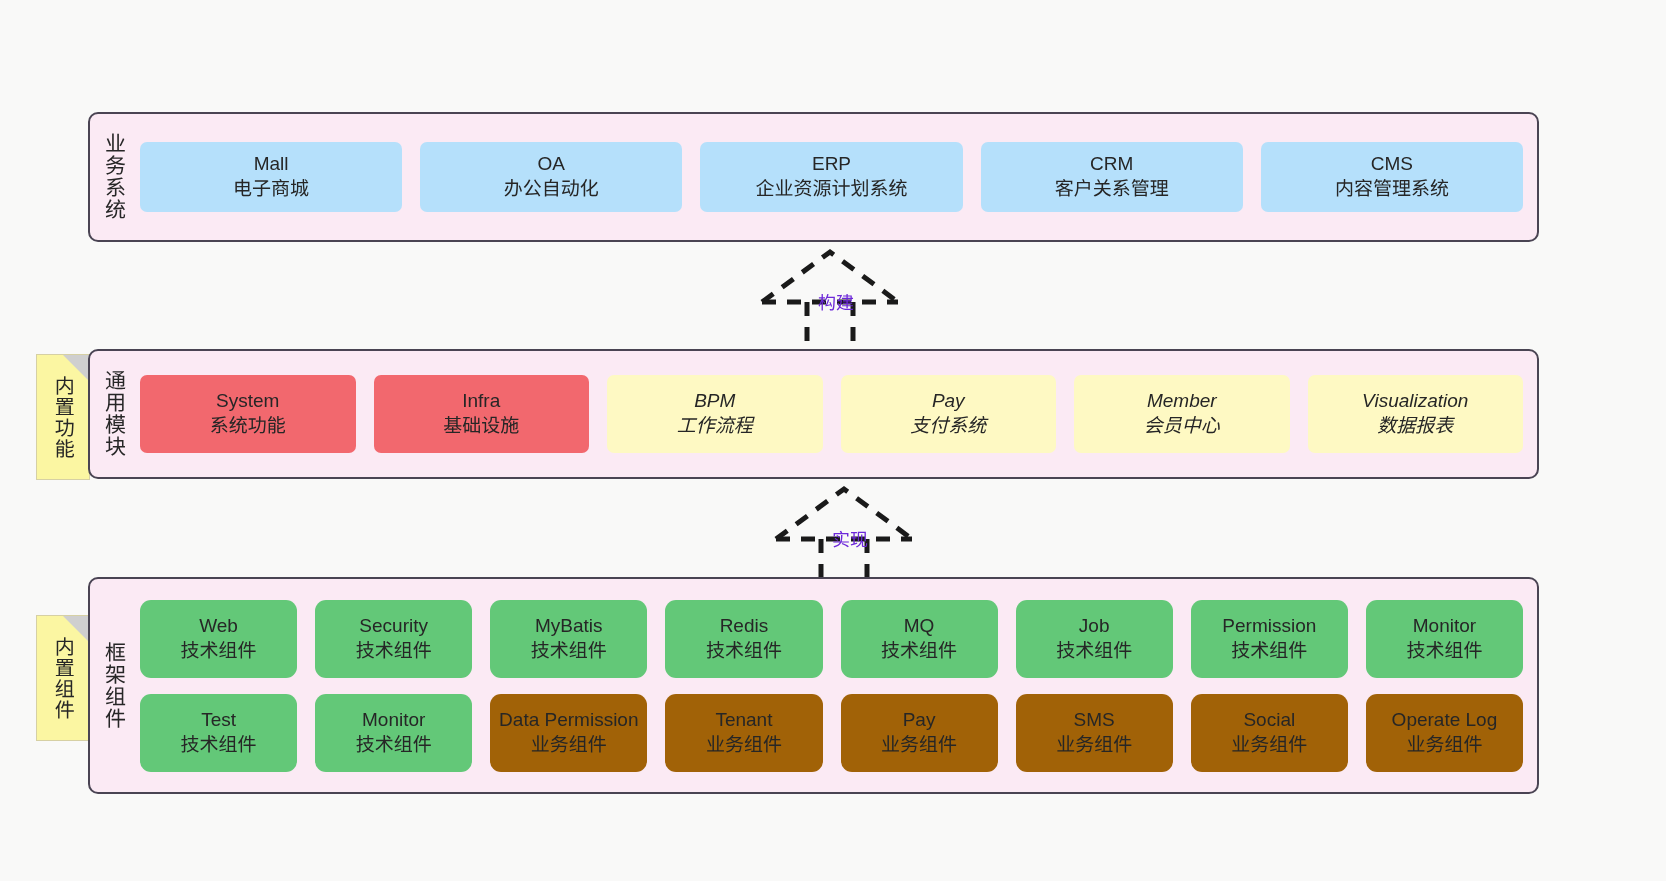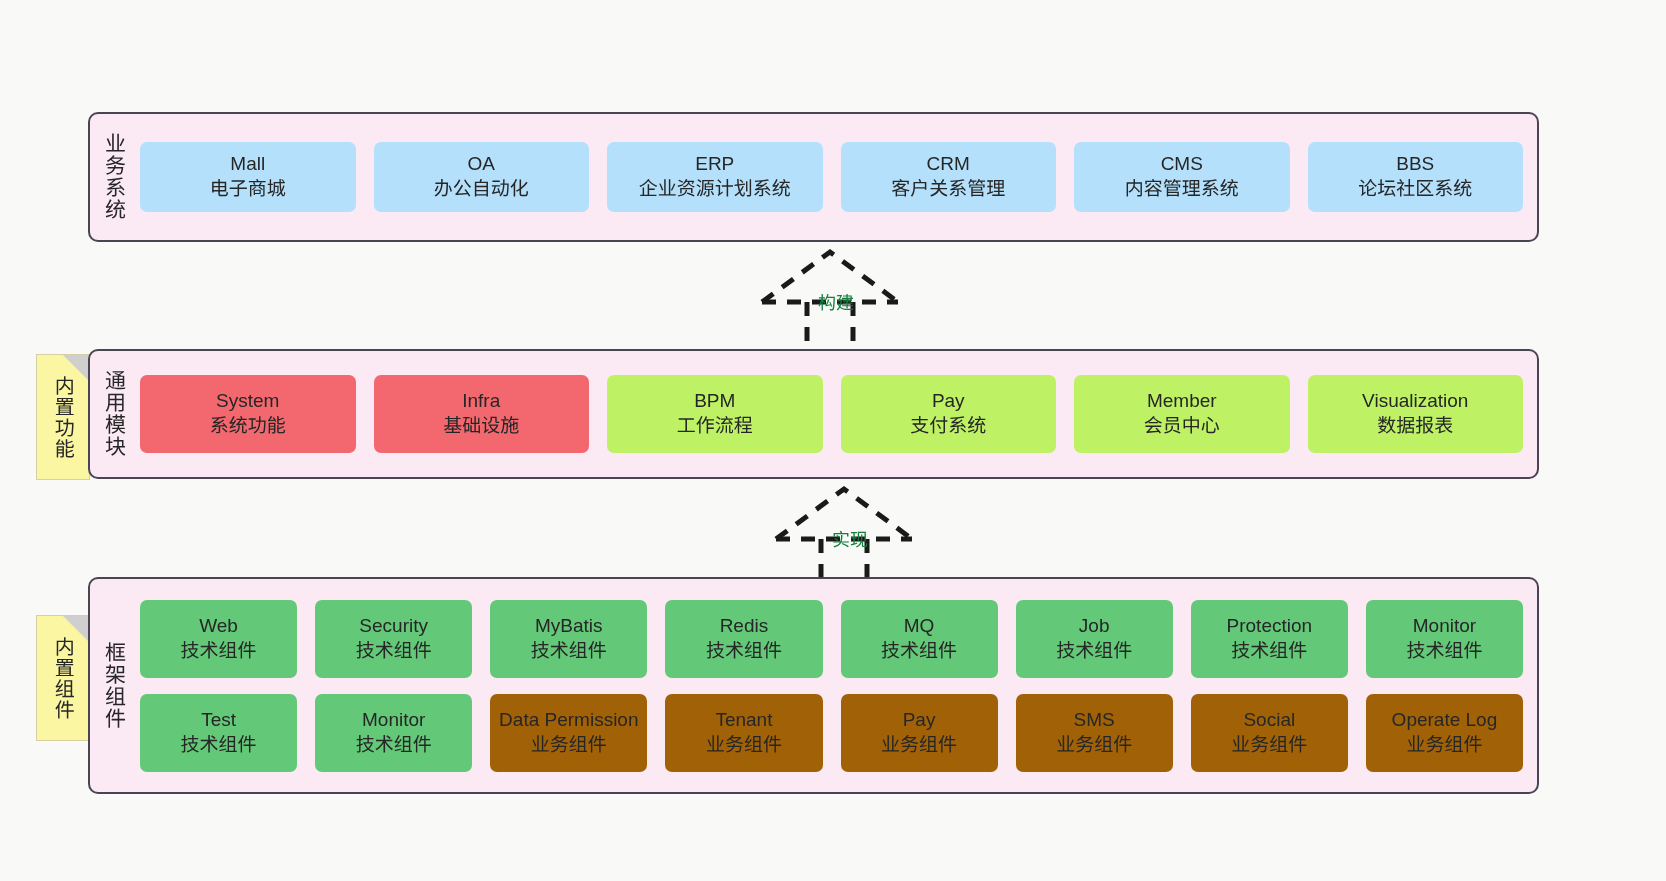"BBS" div.node { html: <div> <span>BBS</span> <span>论坛社区系统</span> </div> -> none }
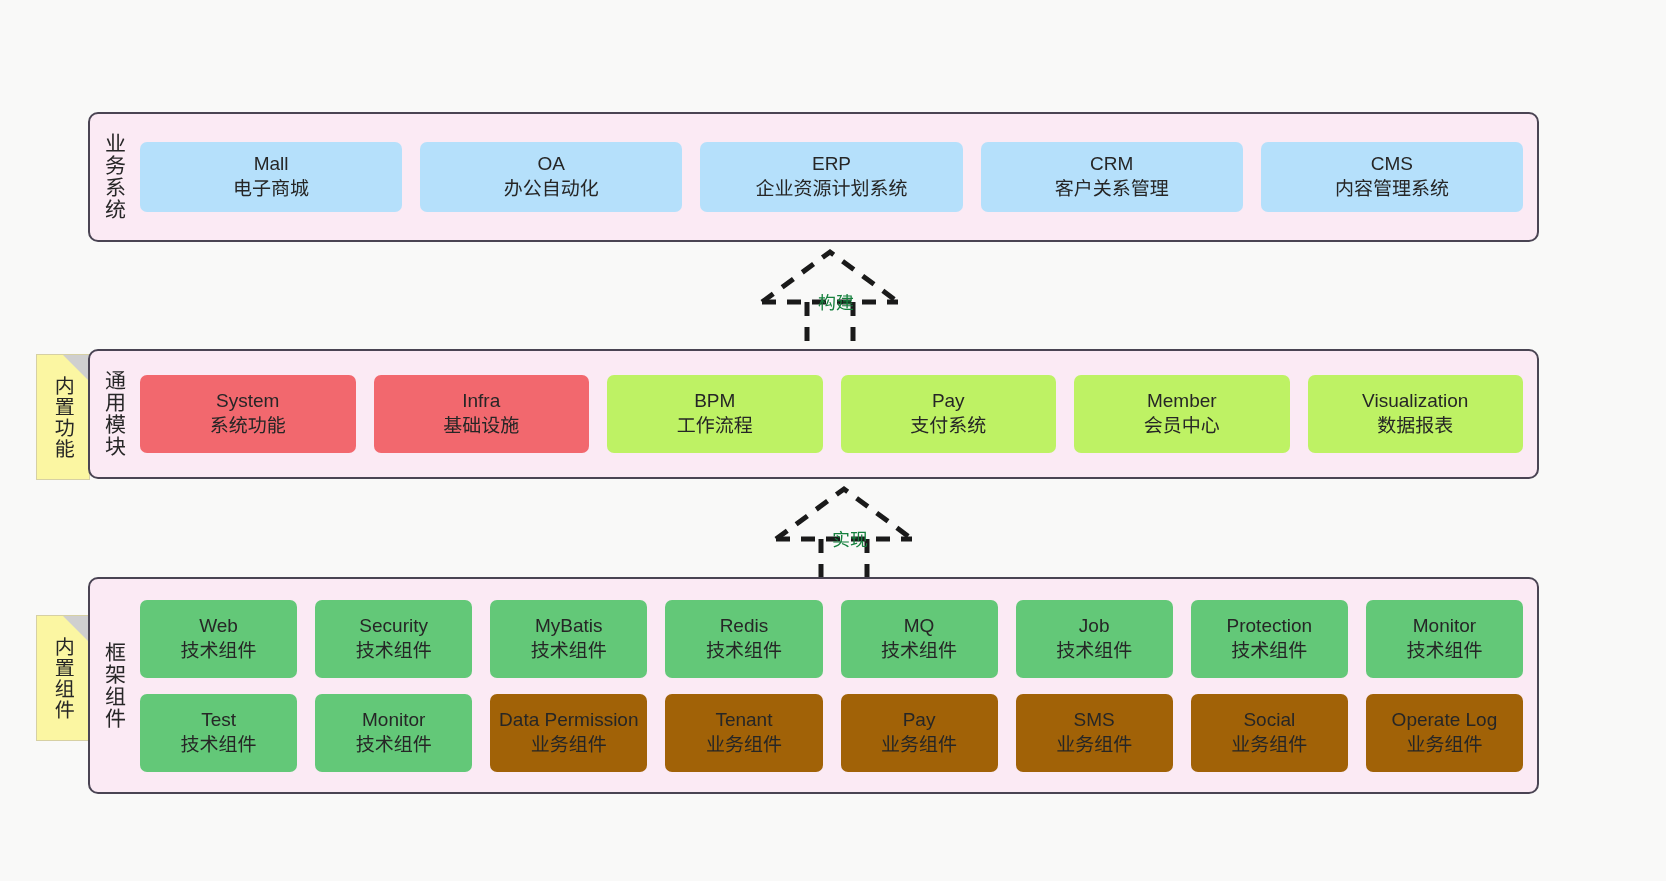"构建" .conn-label { color: #15803d -> #6d28d9 }
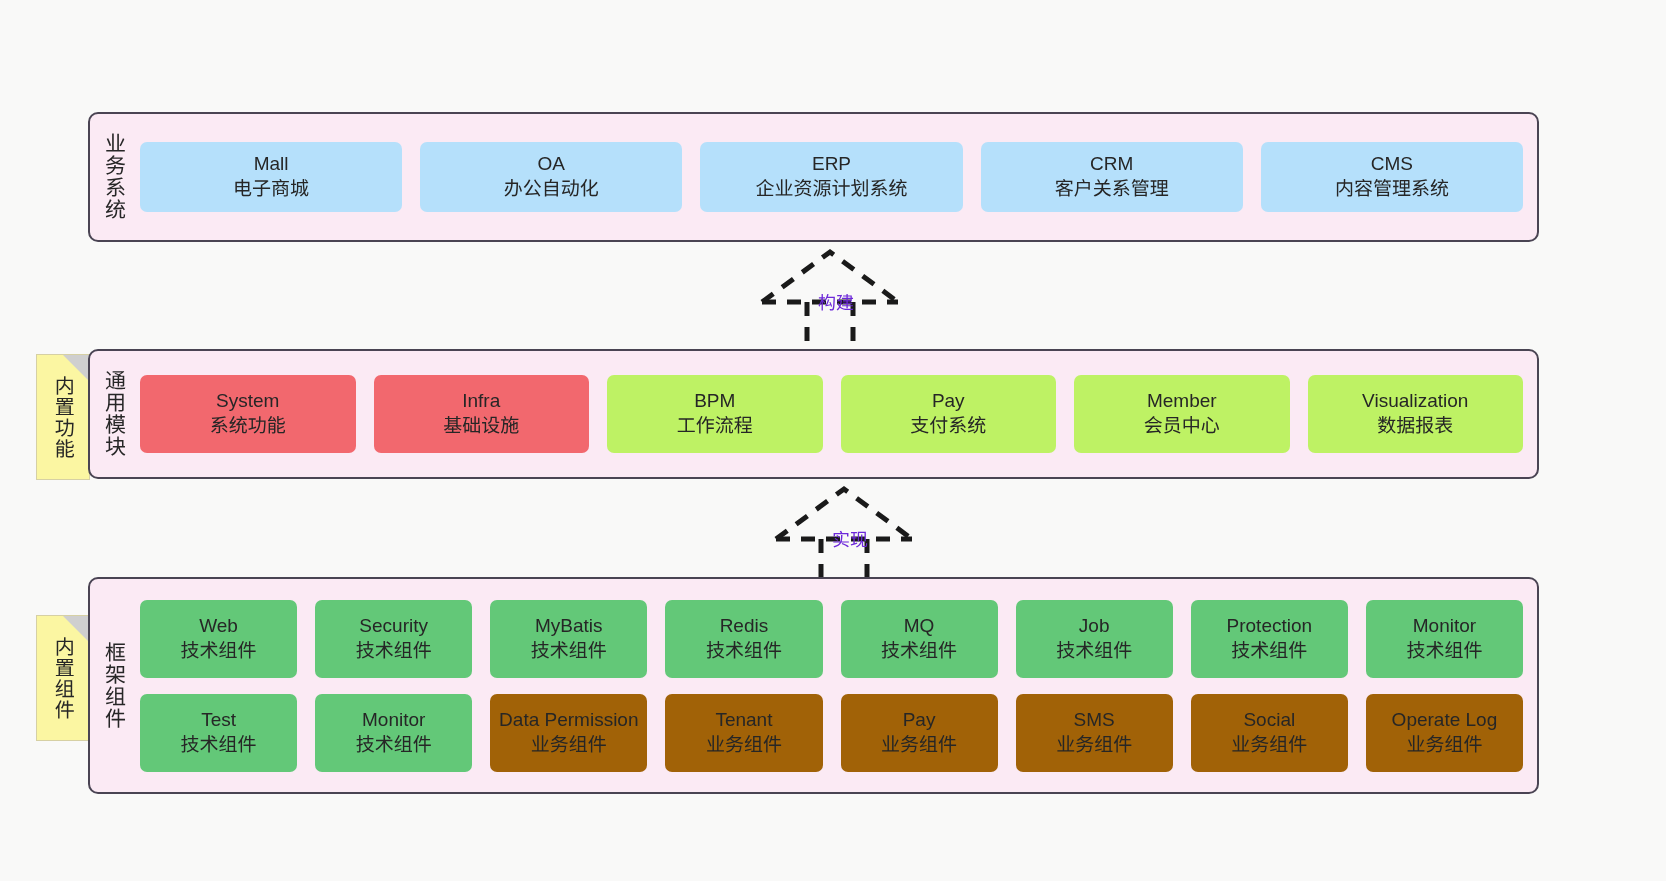"BPM" .node.pink { background: #bef264 -> #fef9c3; font-style: none -> italic }
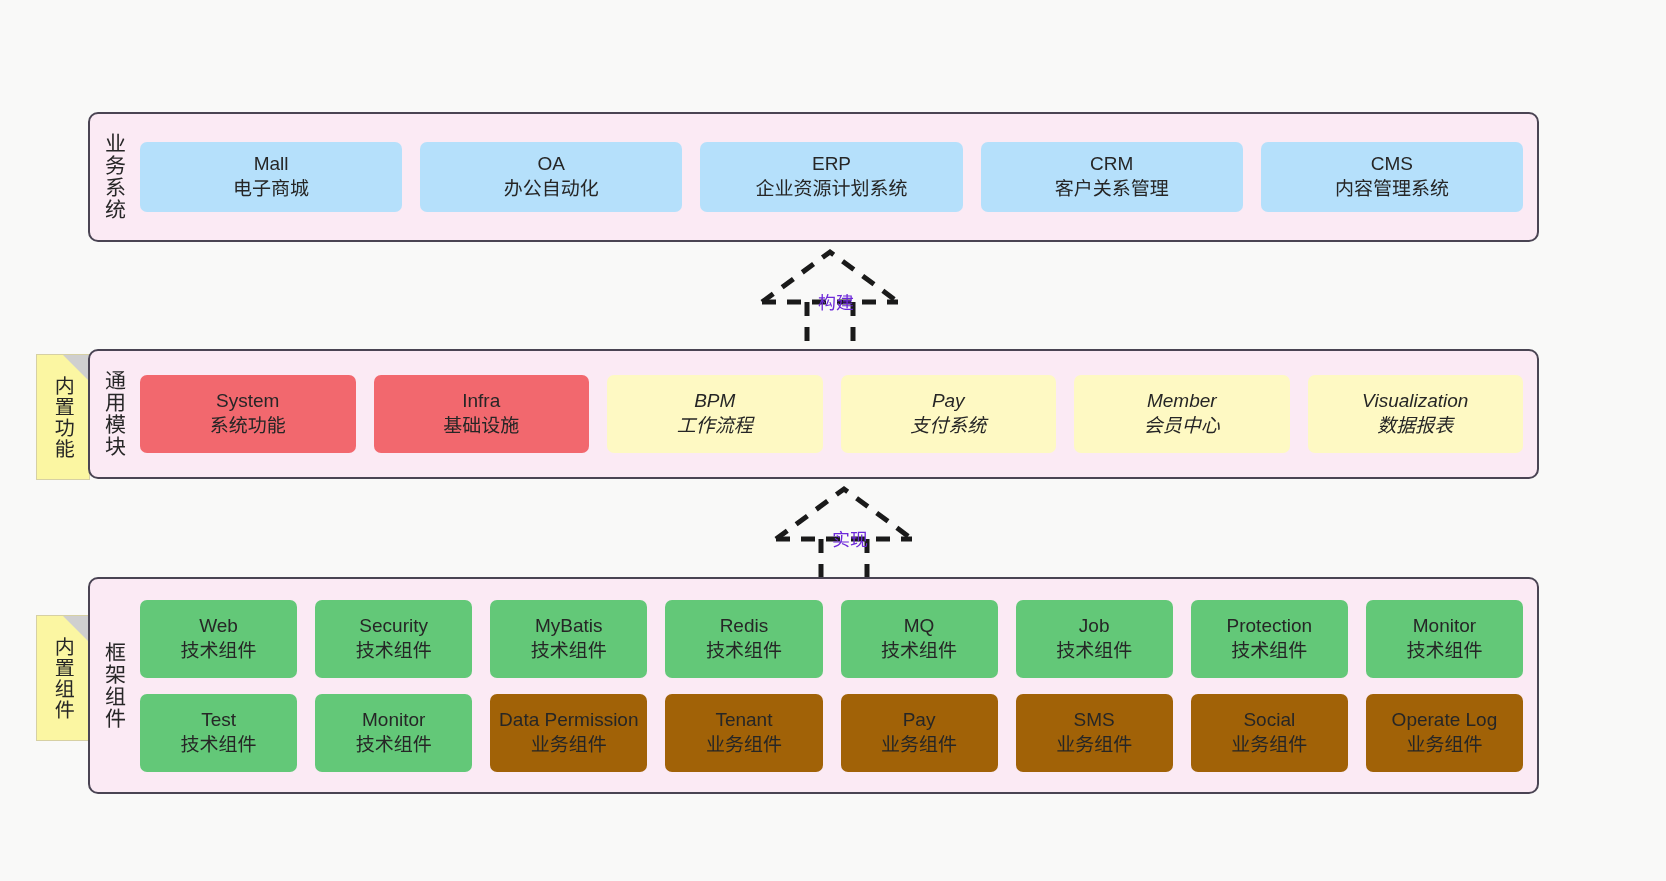"Web" #layer-framework .node { border-radius: none -> 11px }
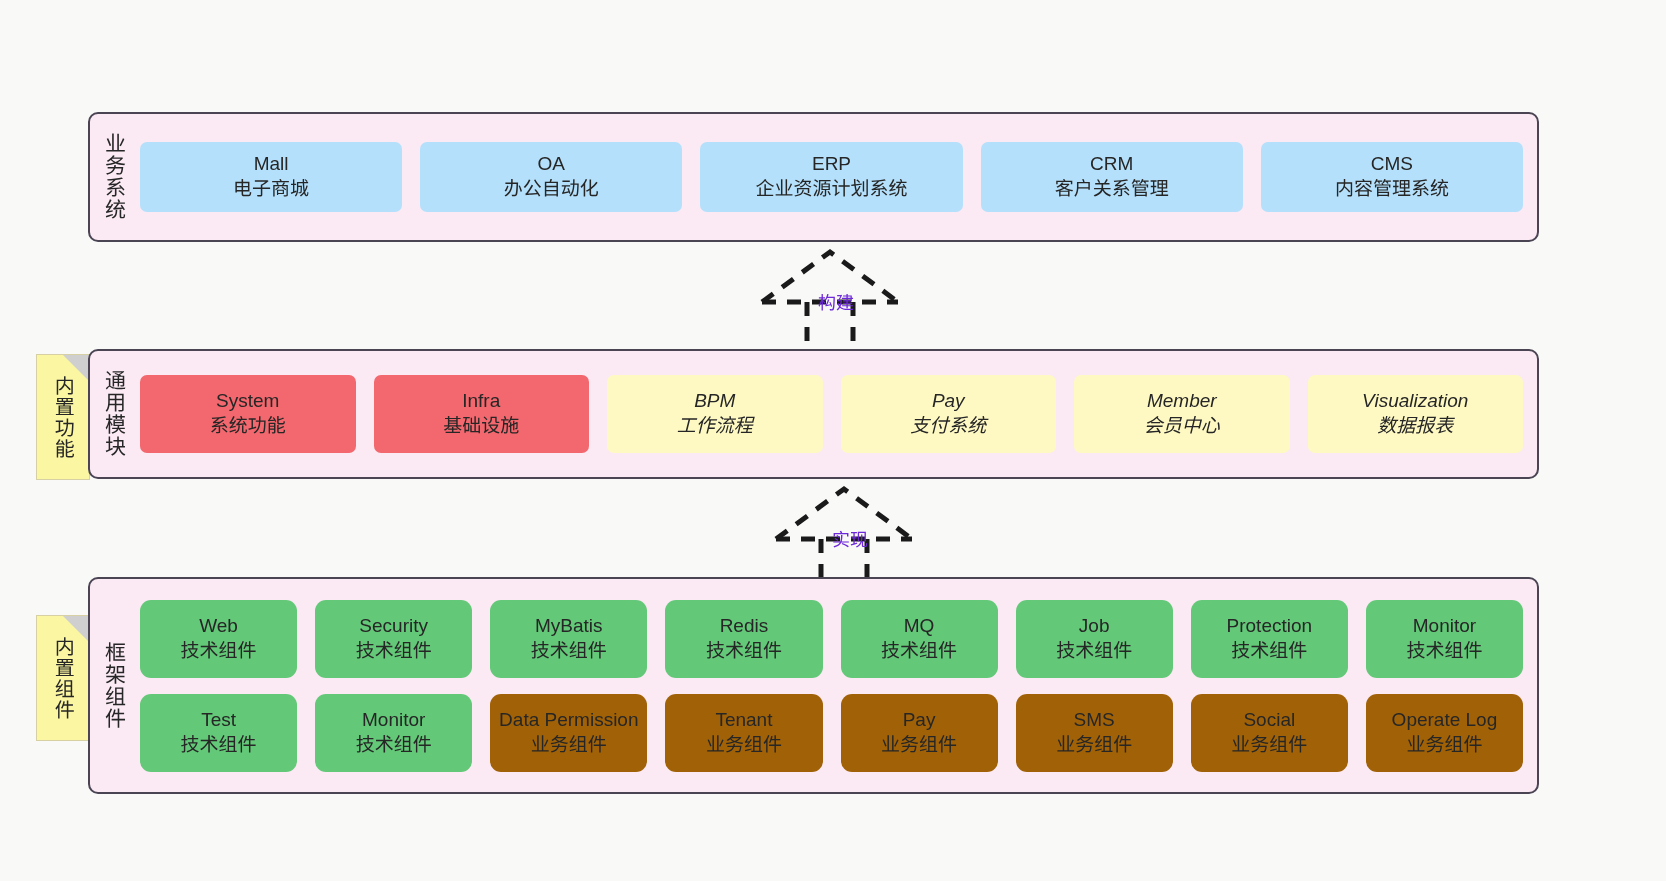"Protection" span.n-en { text: Protection -> Permission }
